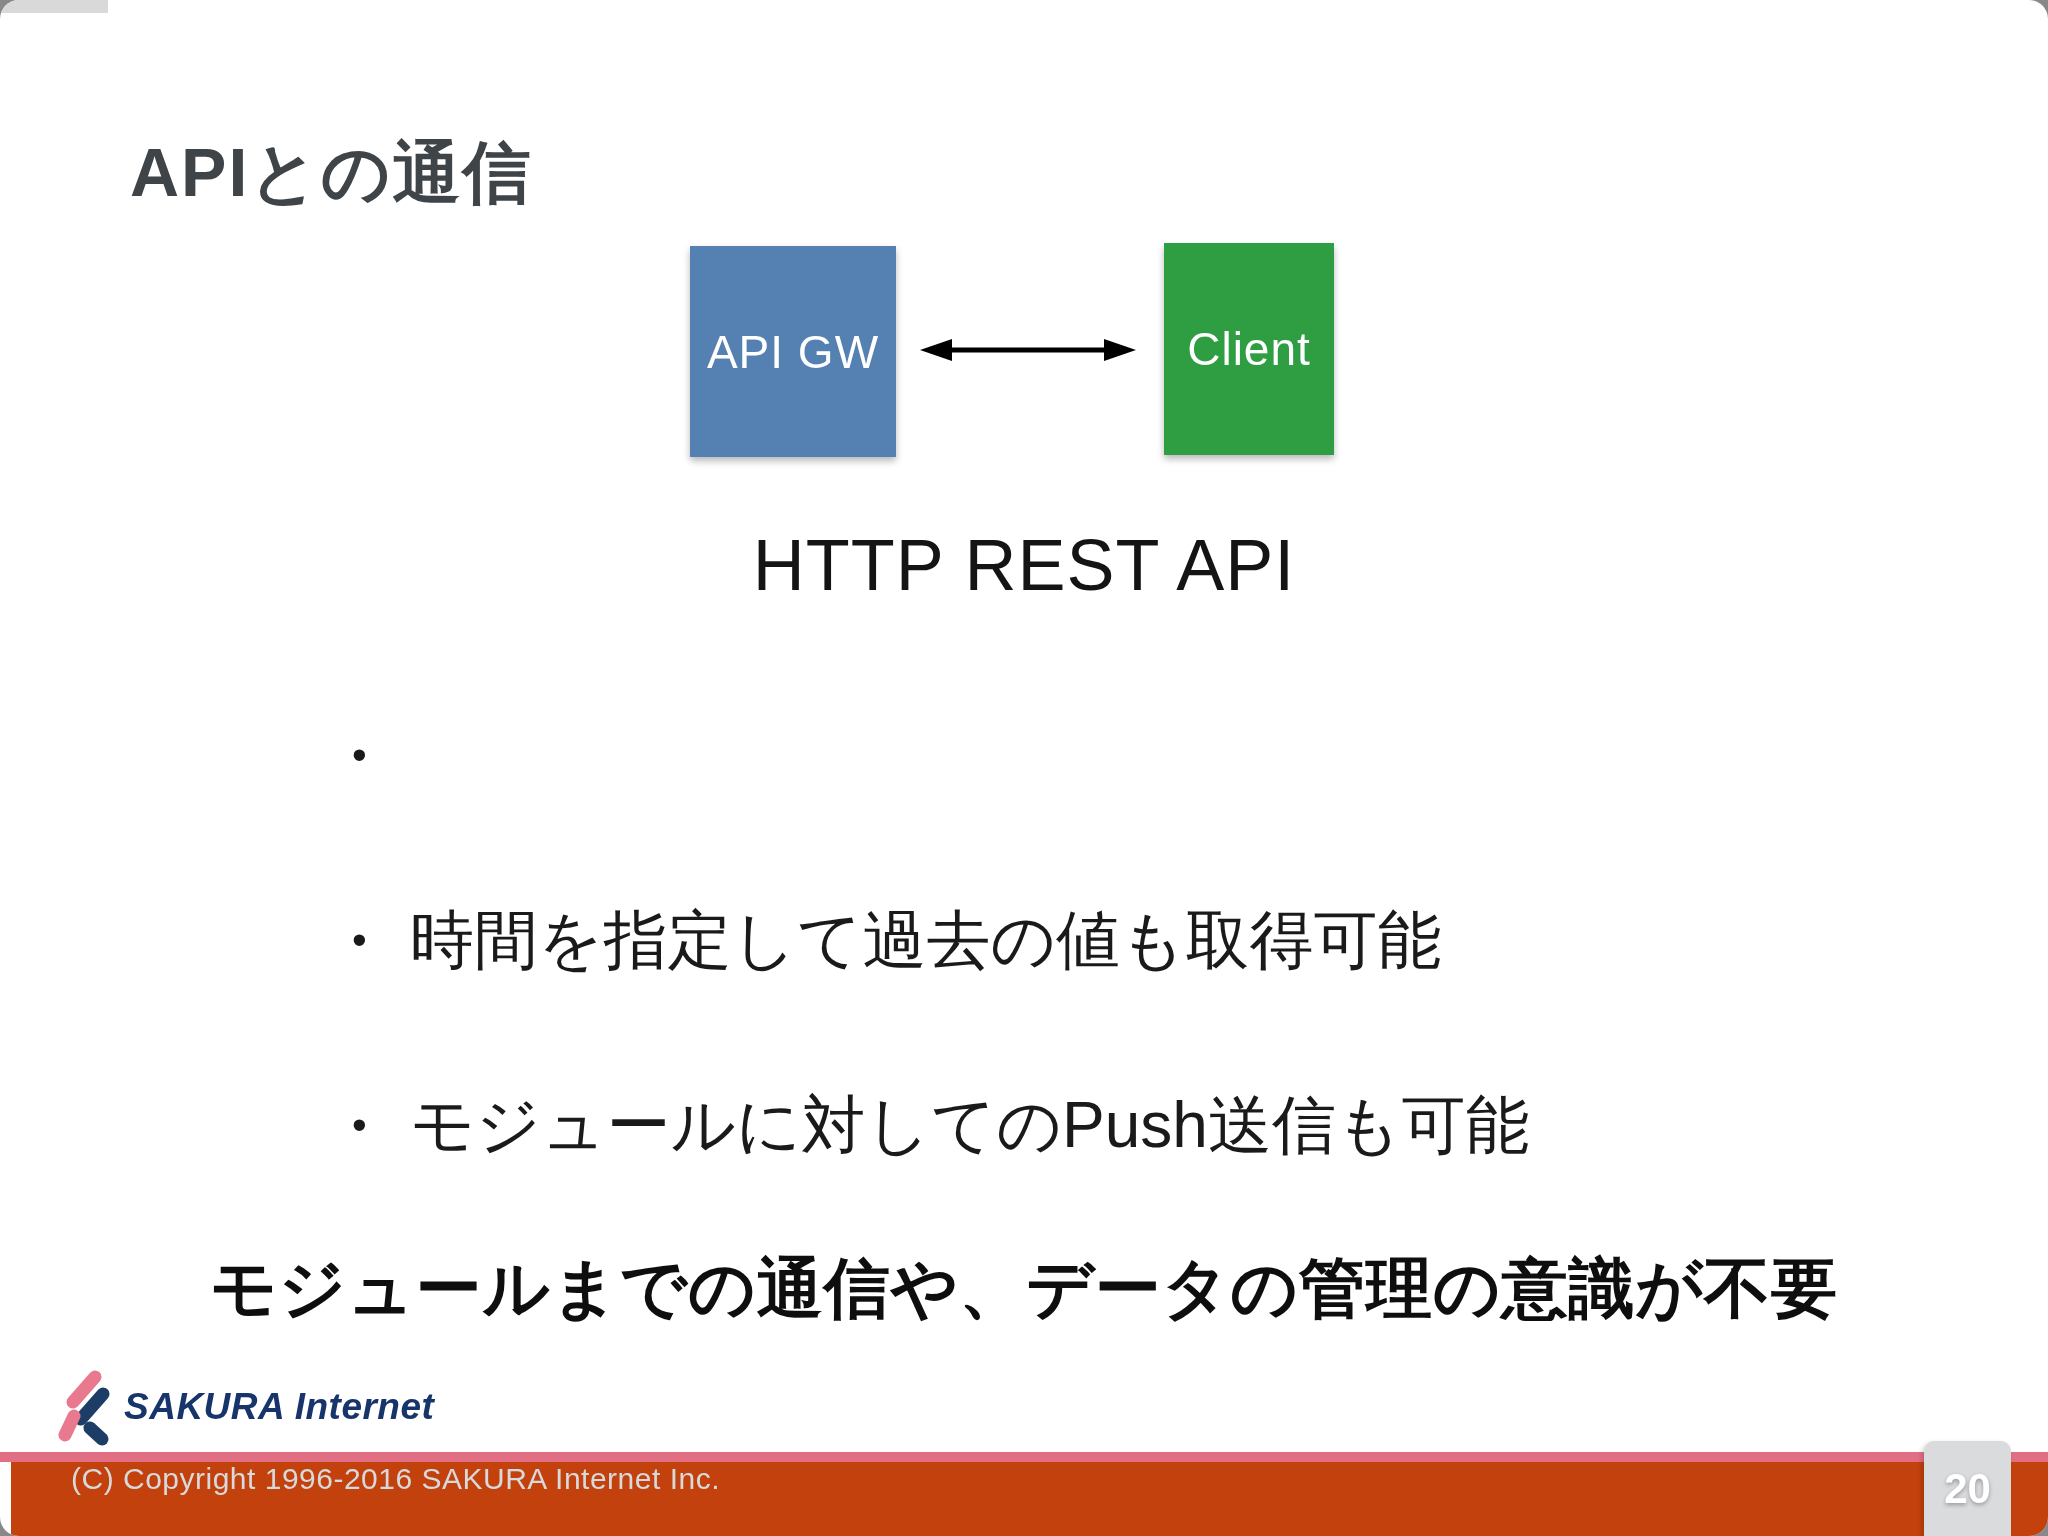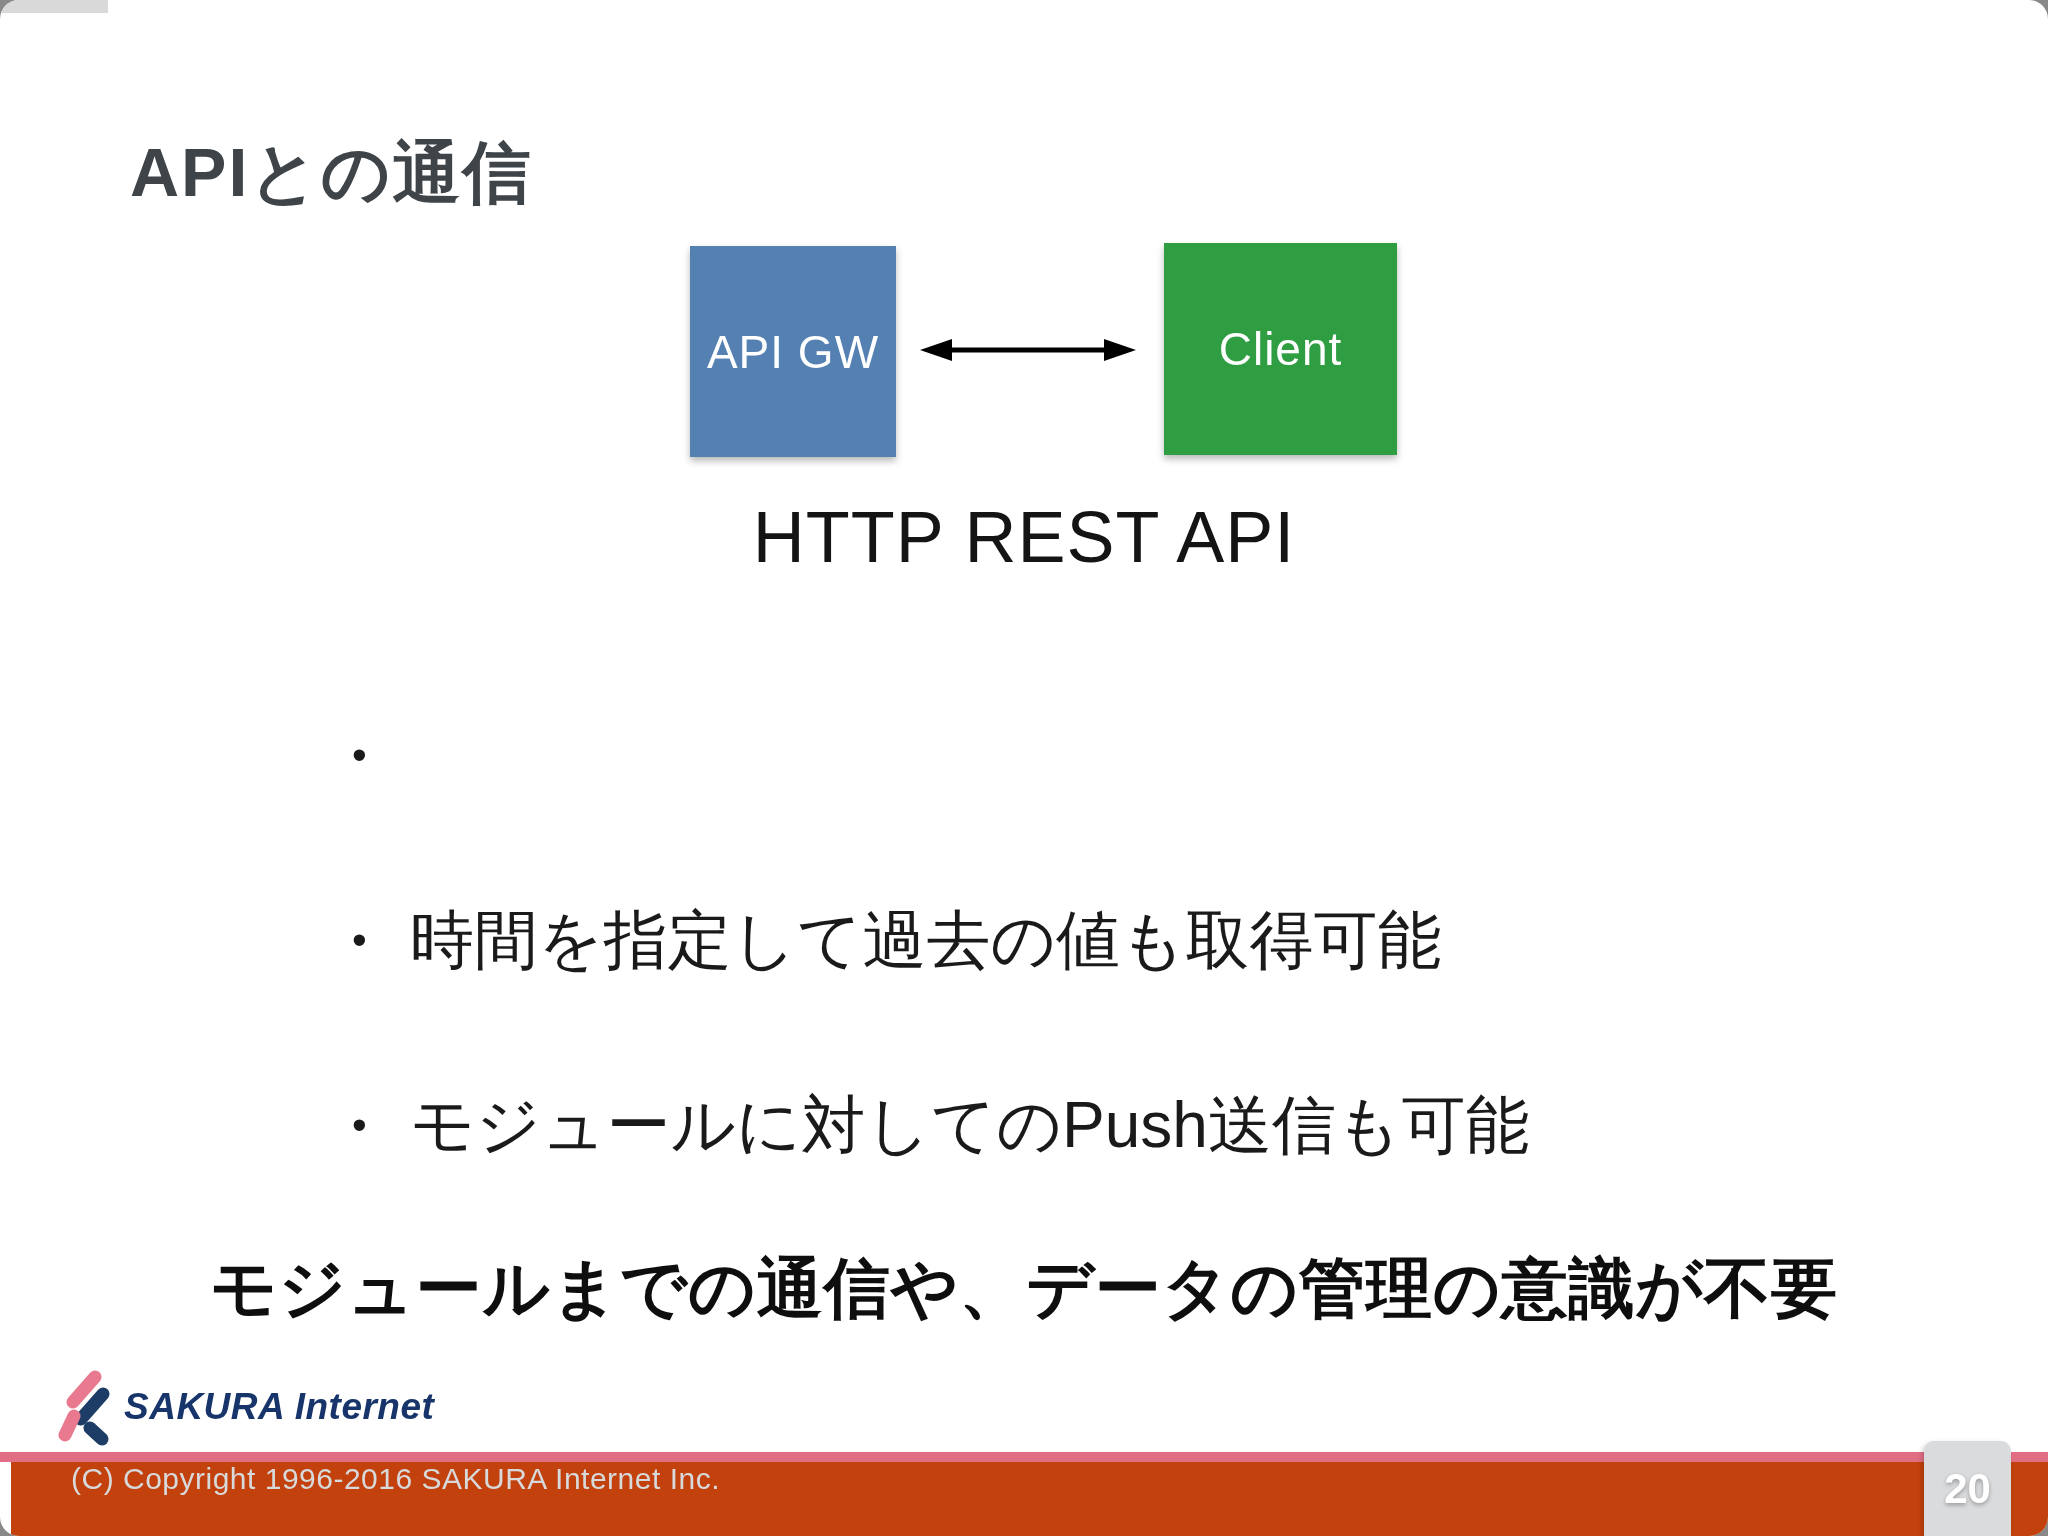"Client" .node-green { width: 233px -> 170px }
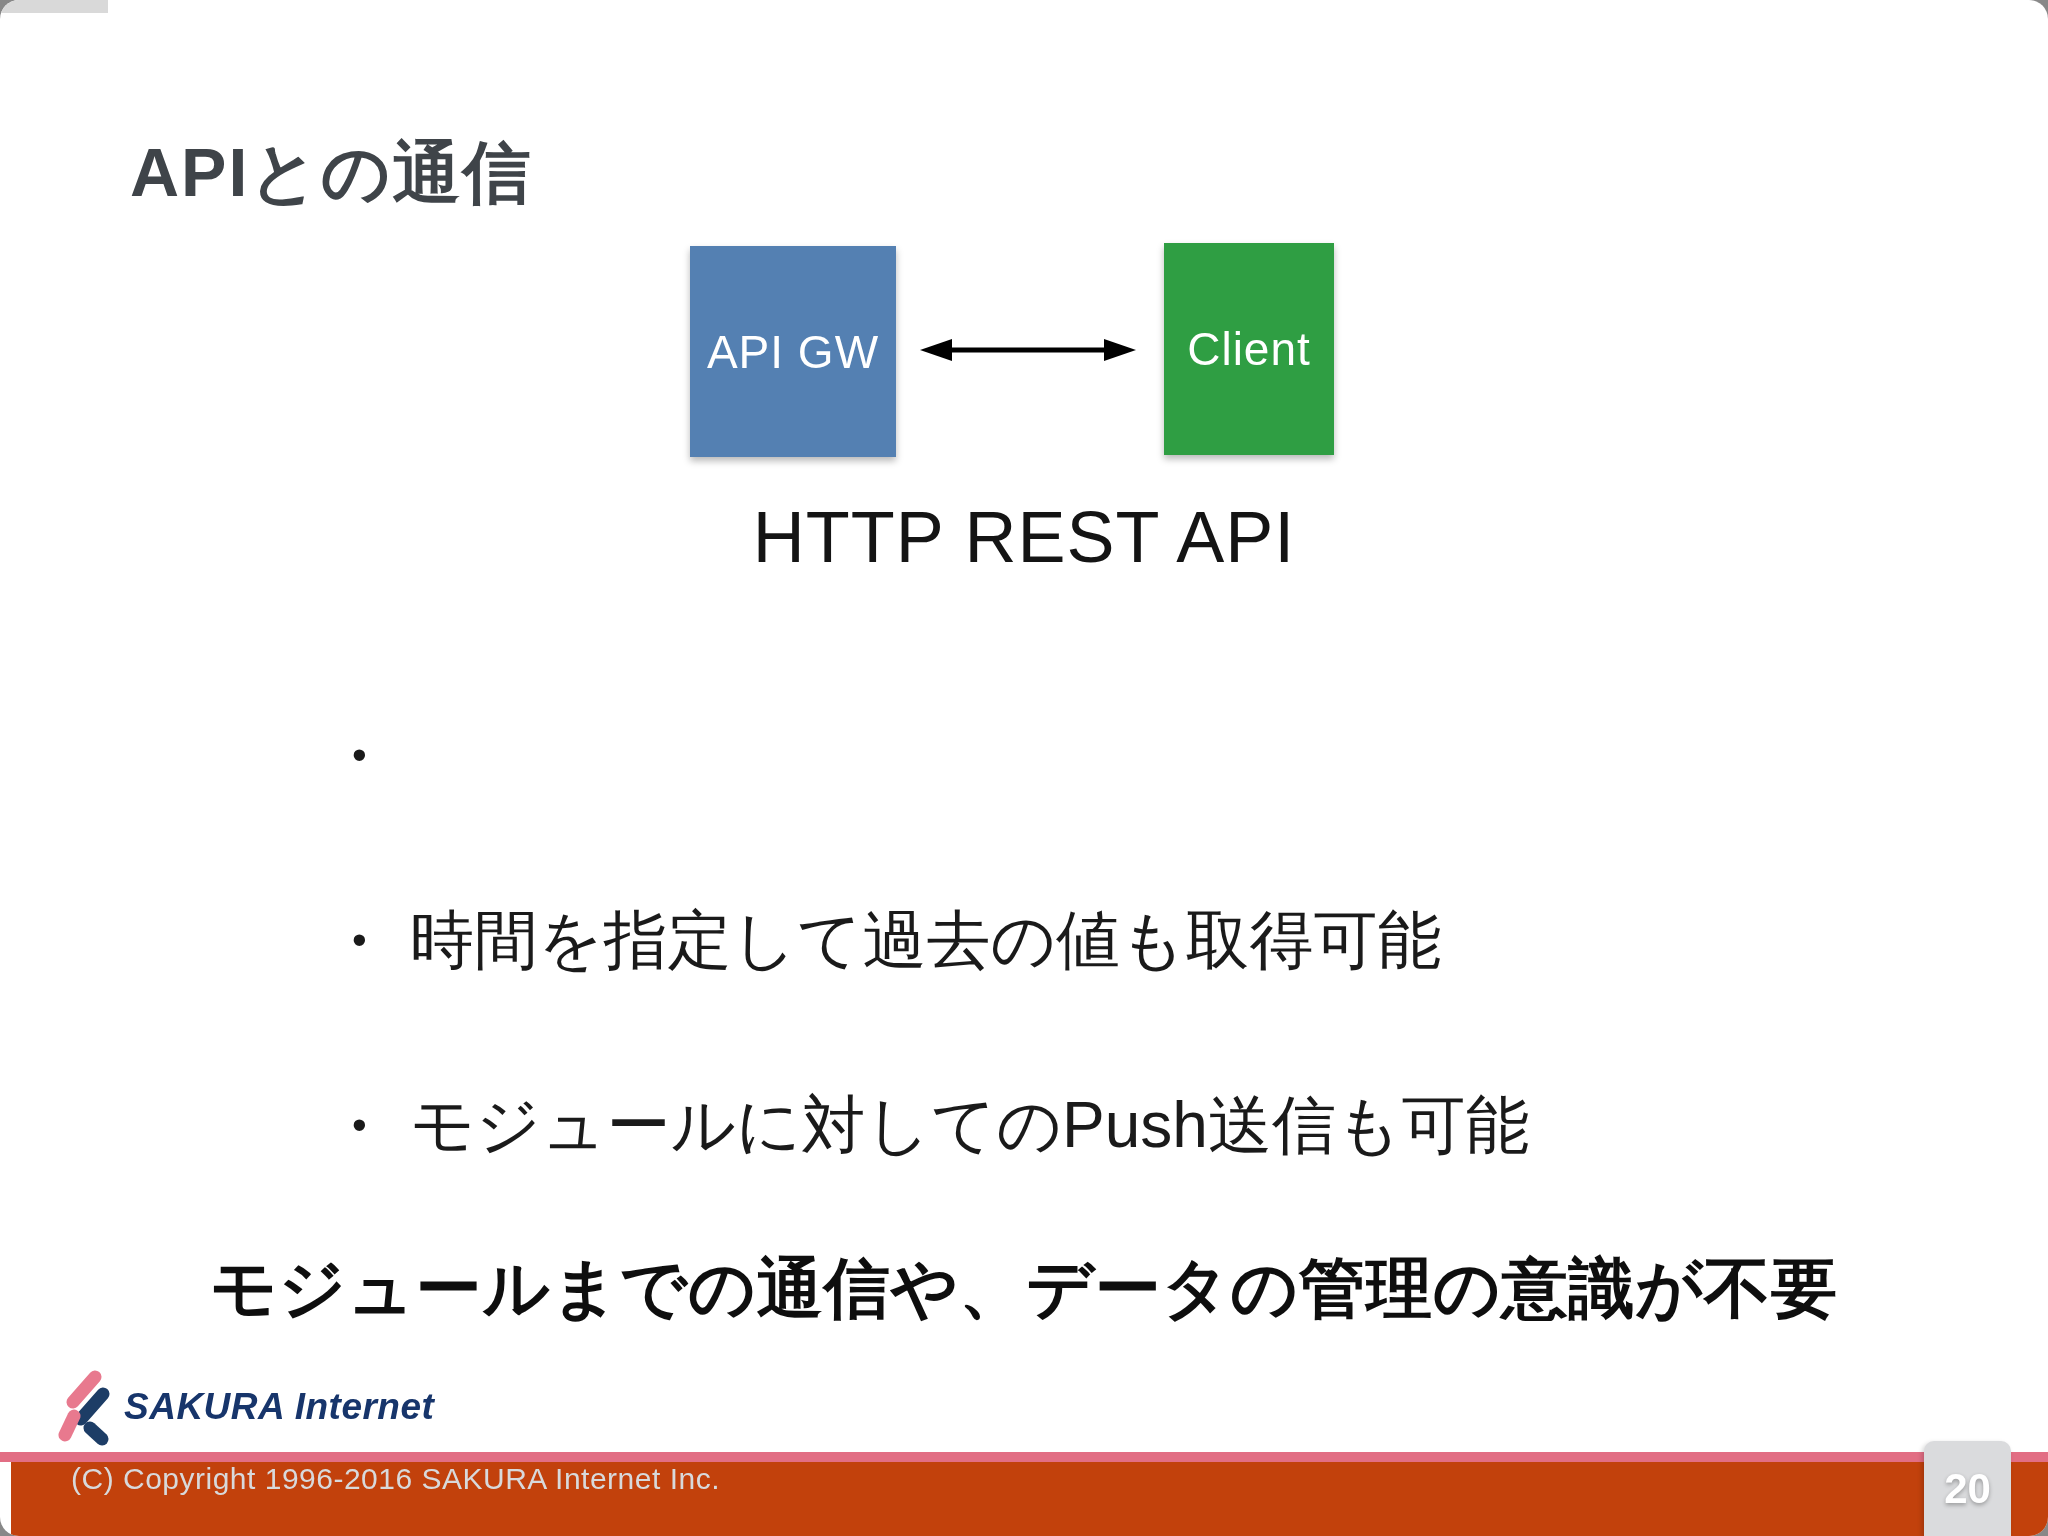"HTTP REST API" .heading { top: 496px -> 524px }
